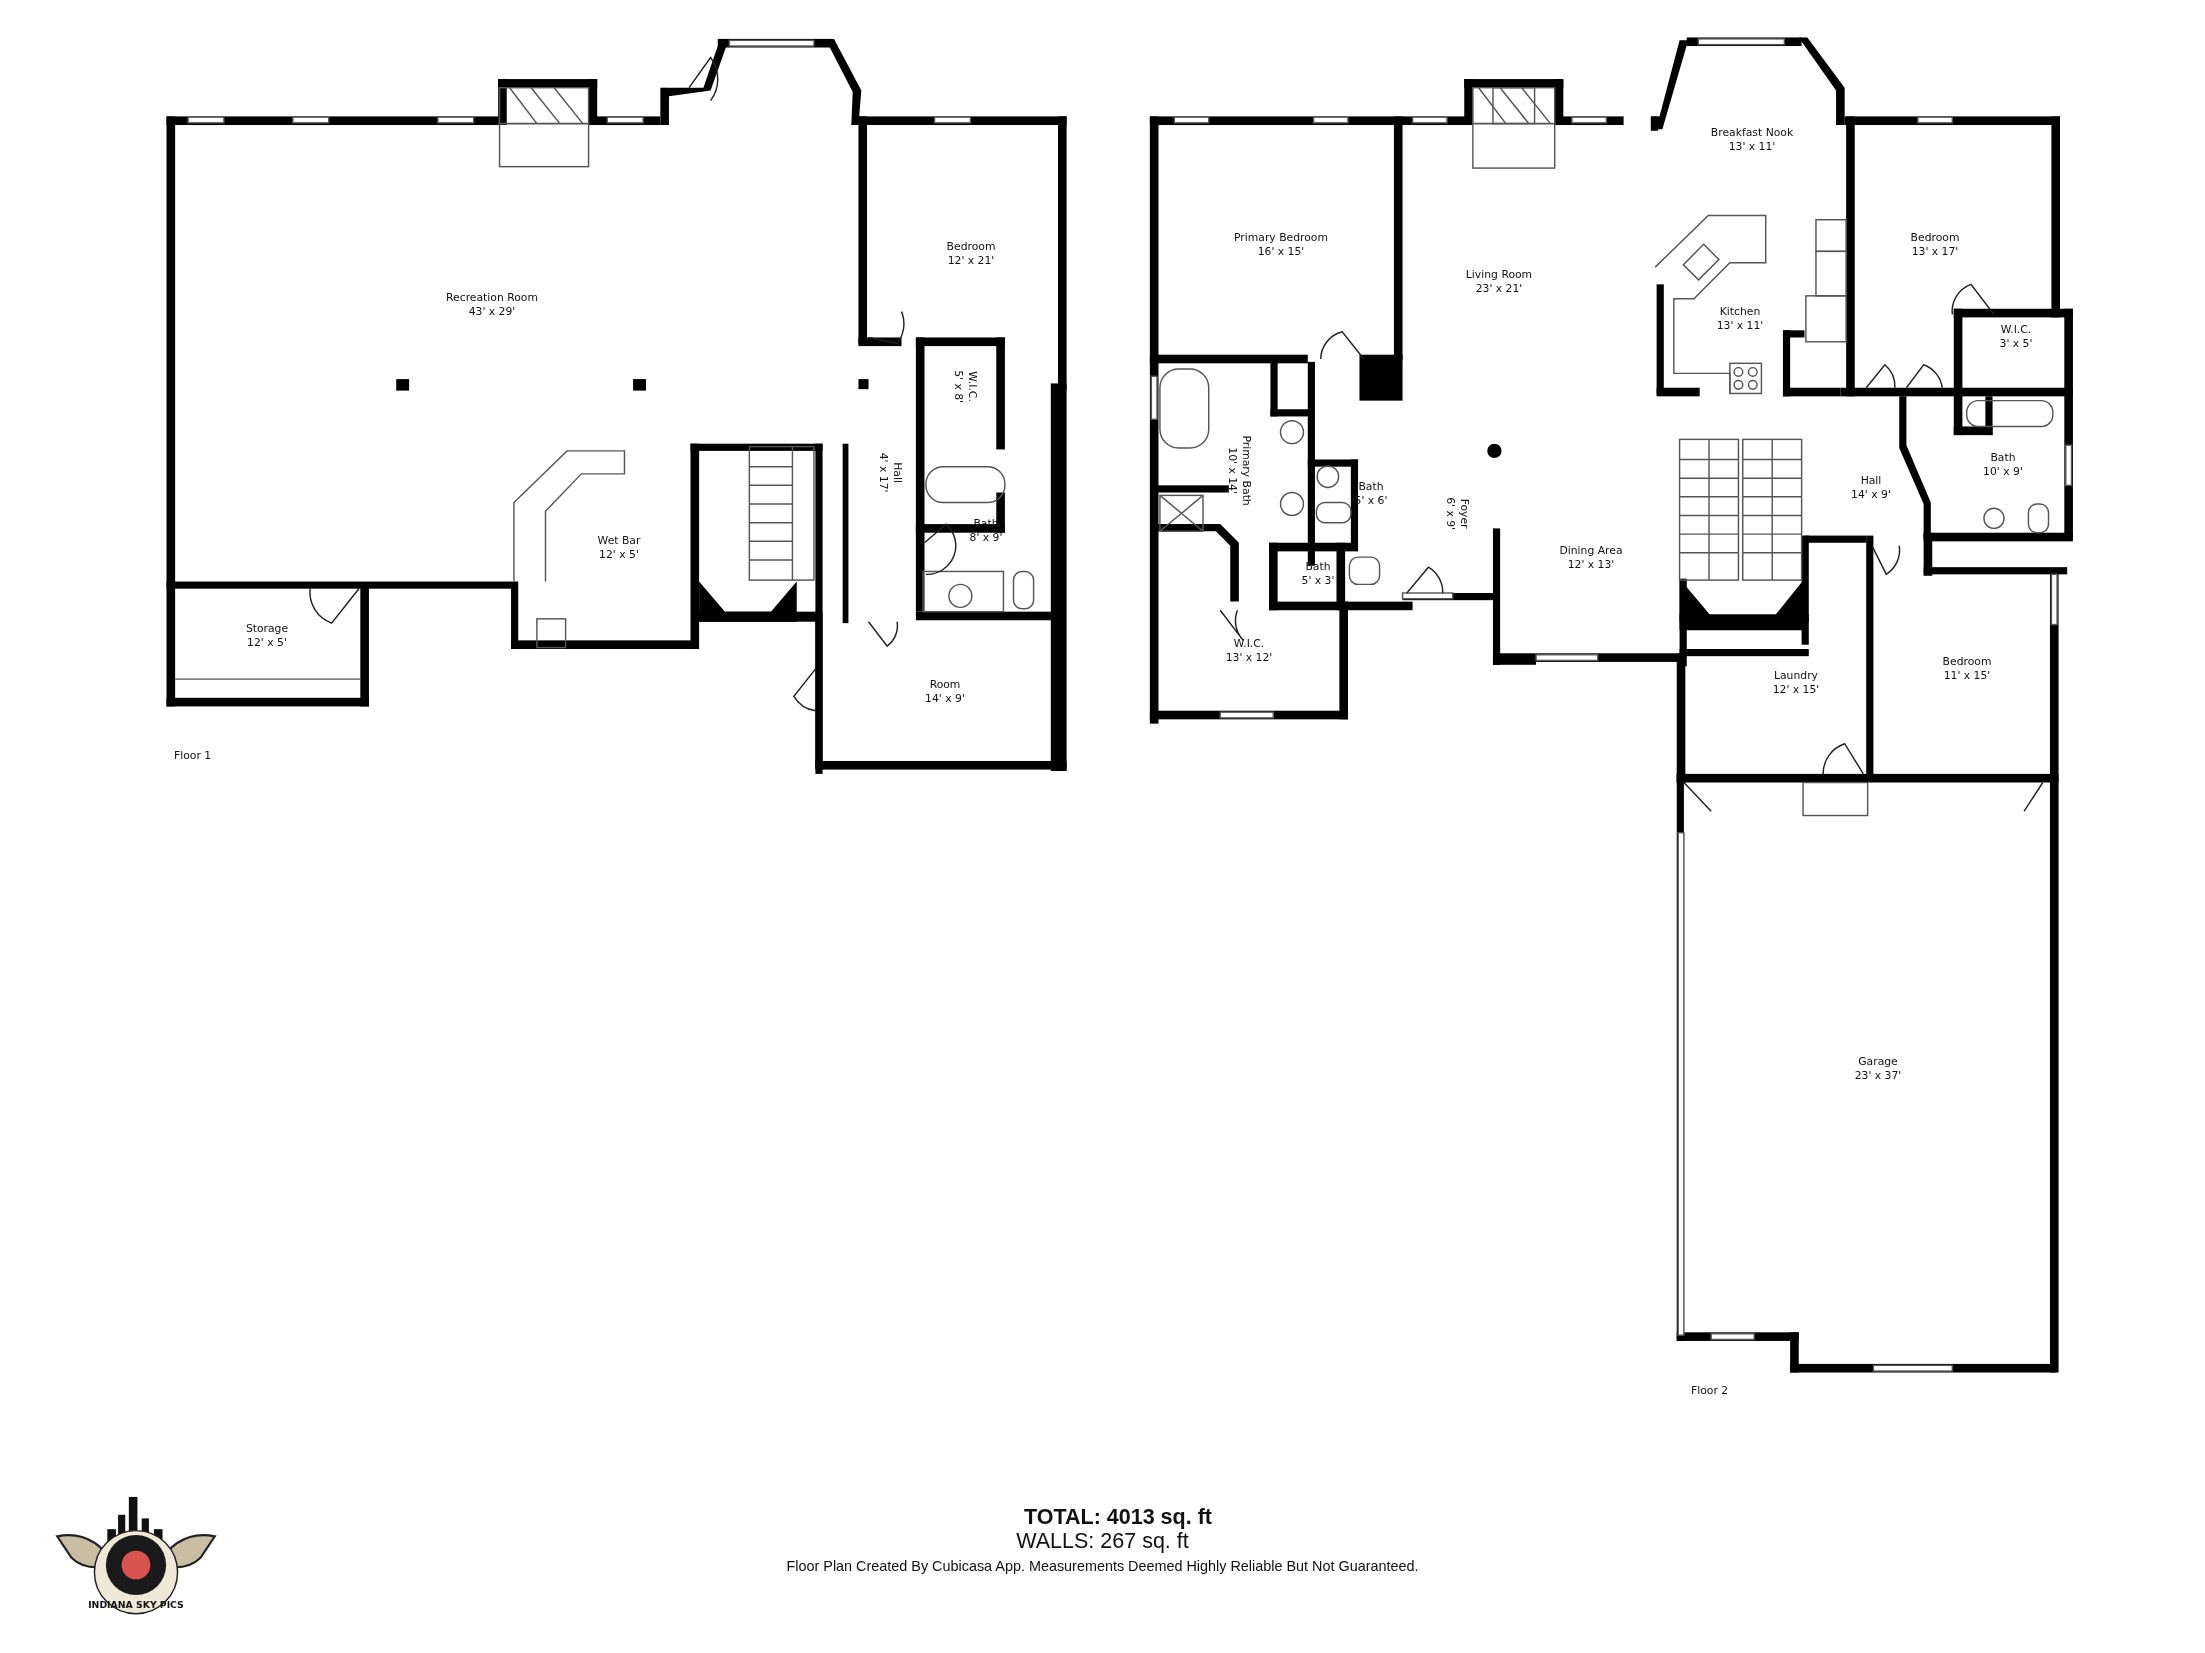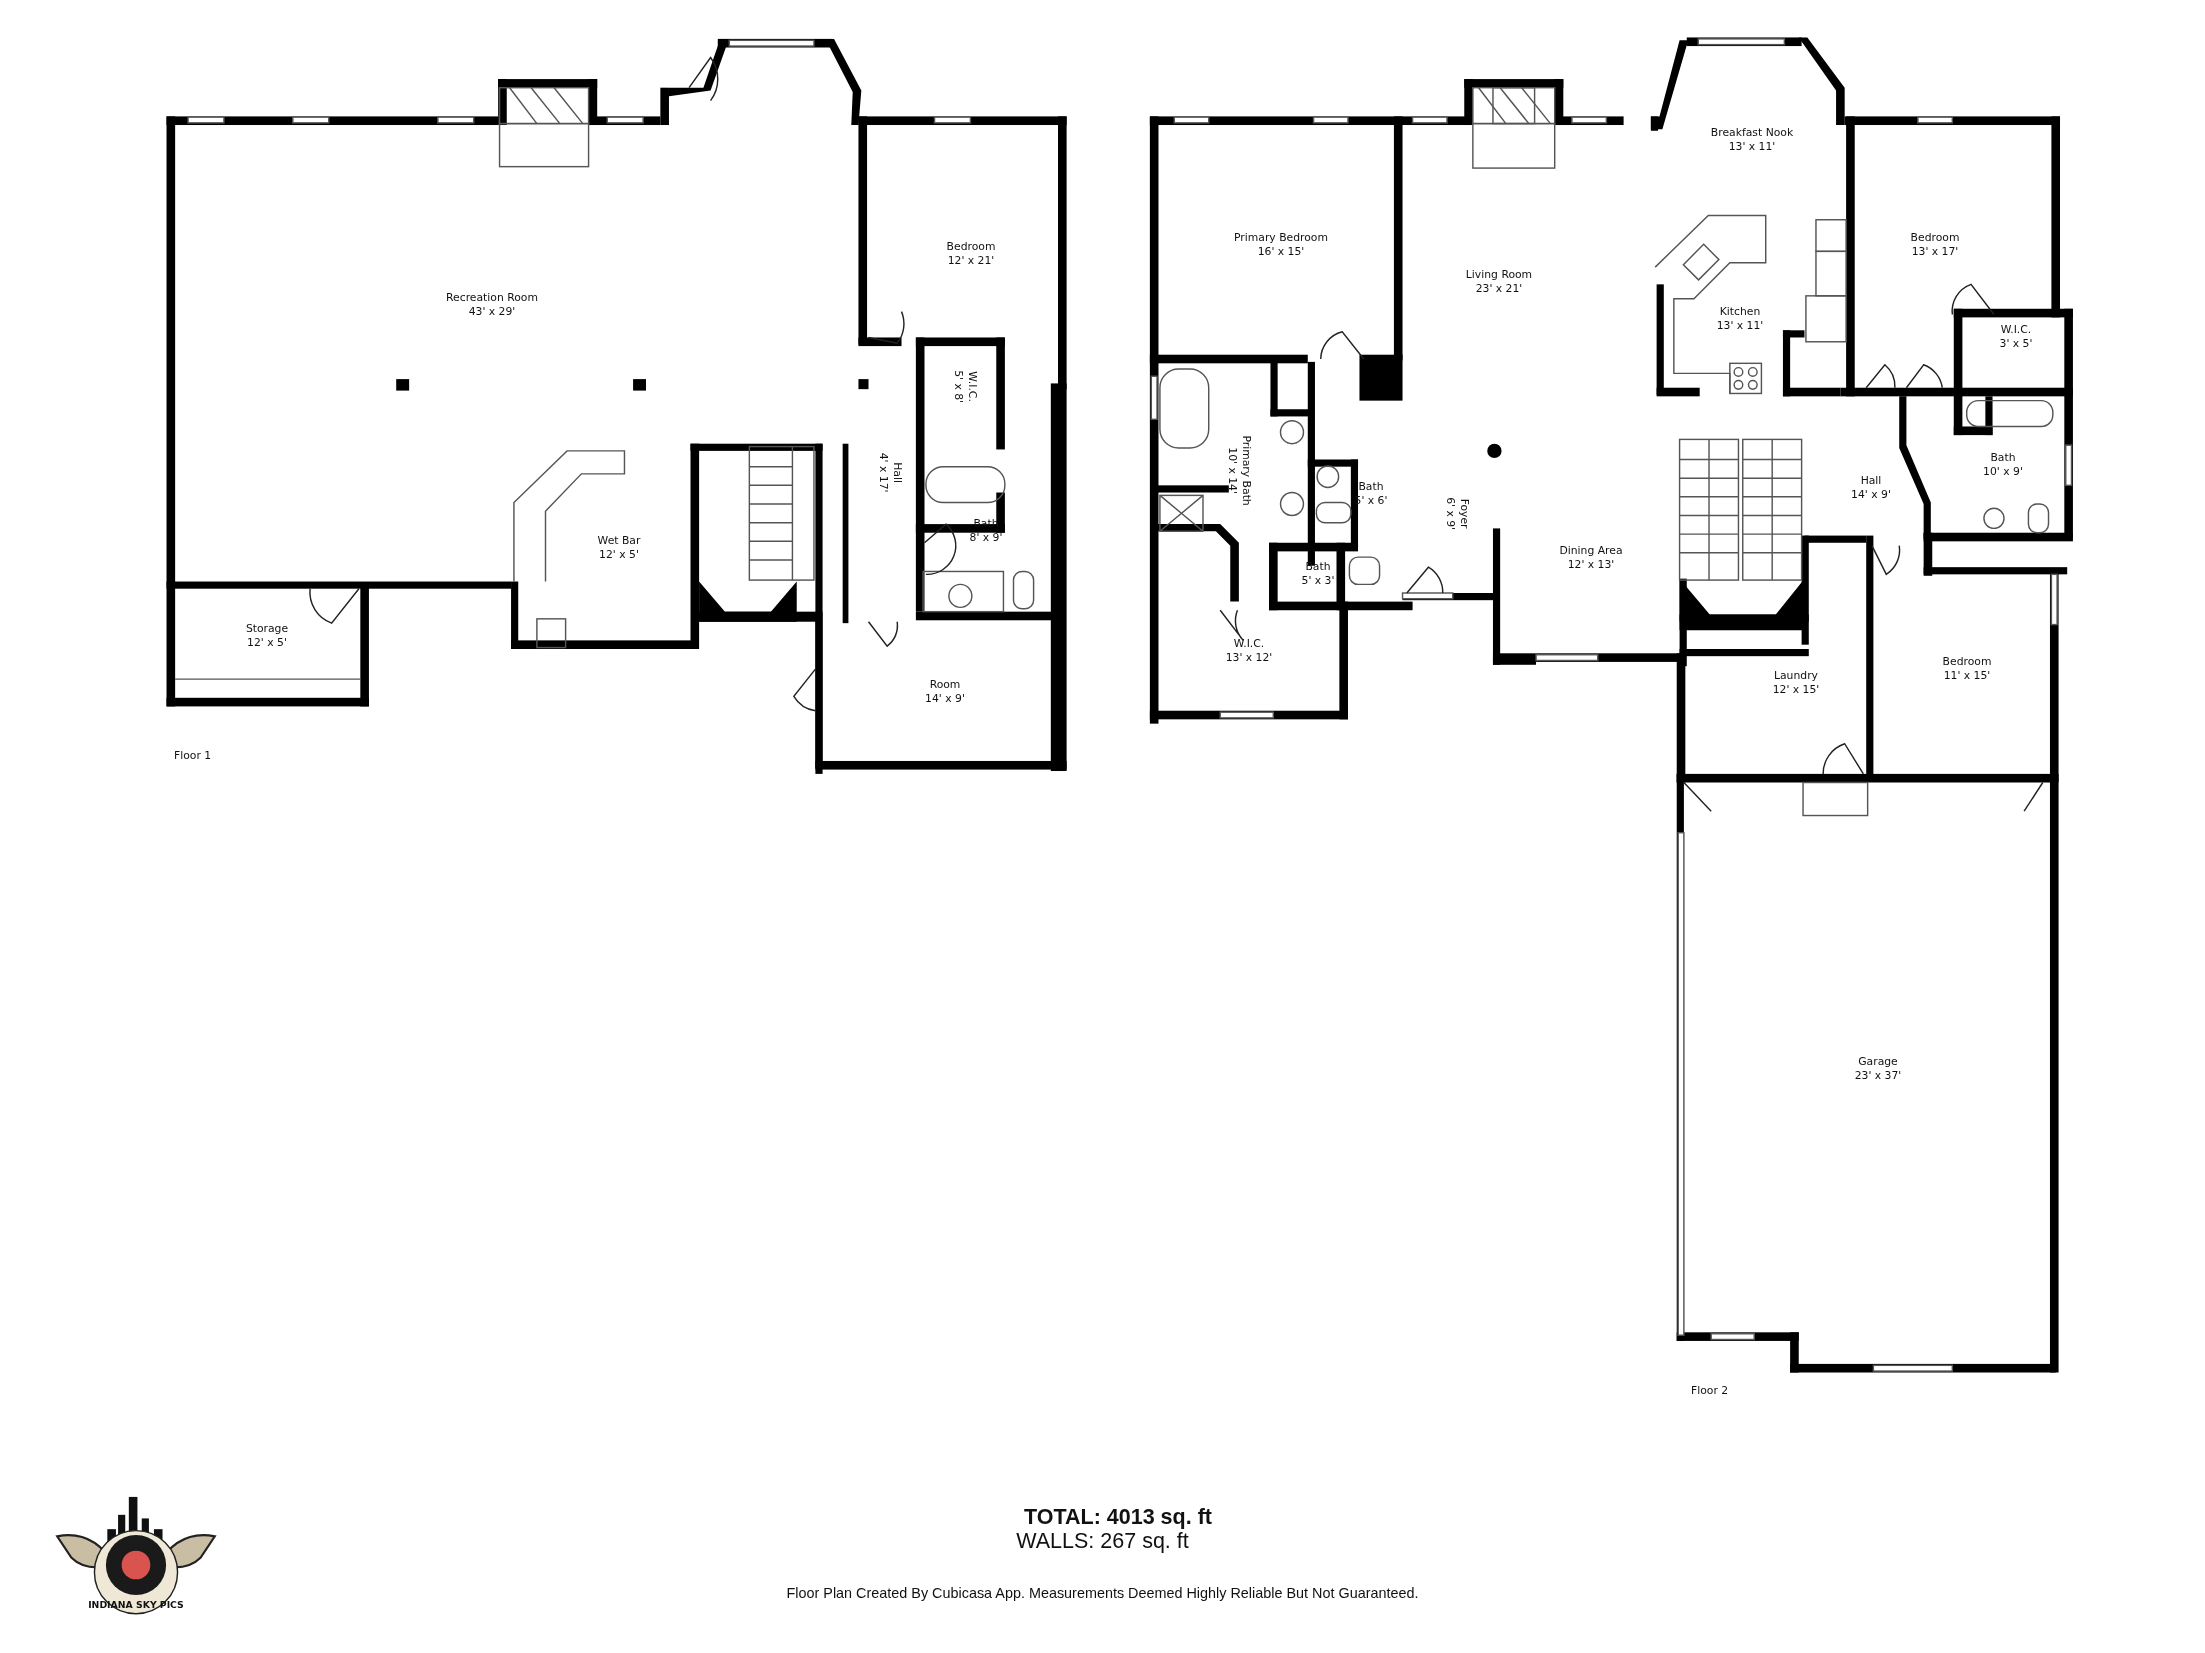"Floor Plan Created By Cubicasa" #summary .disc { margin-top: 31px -> 4px }
